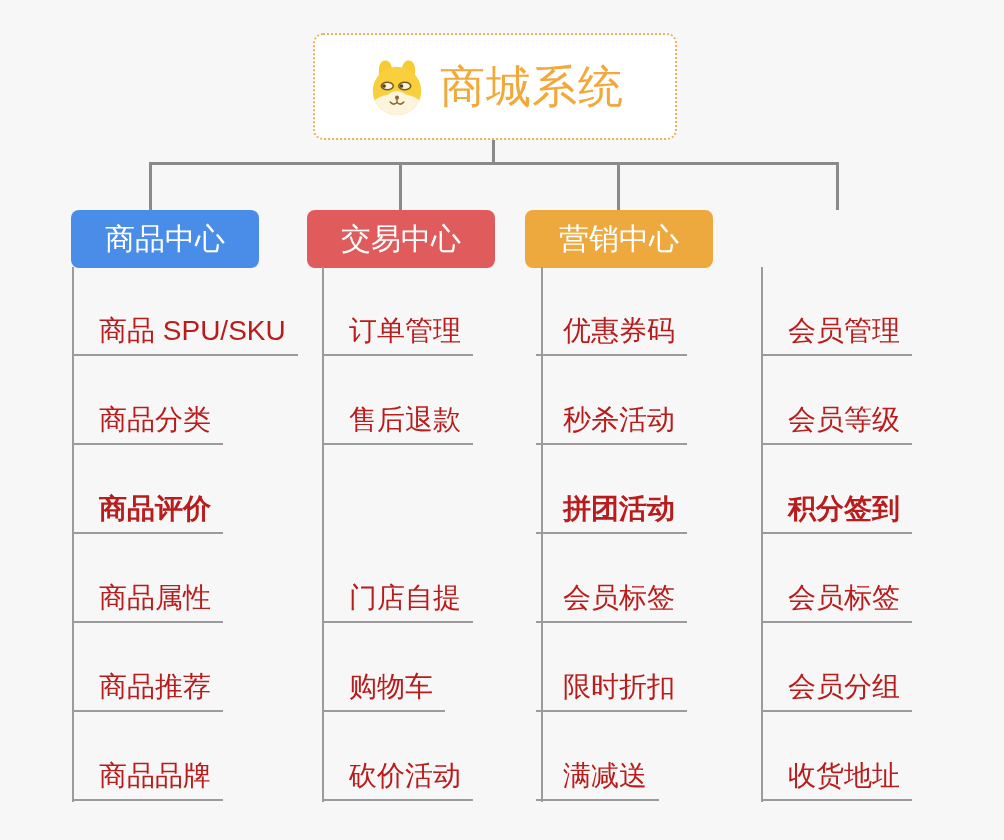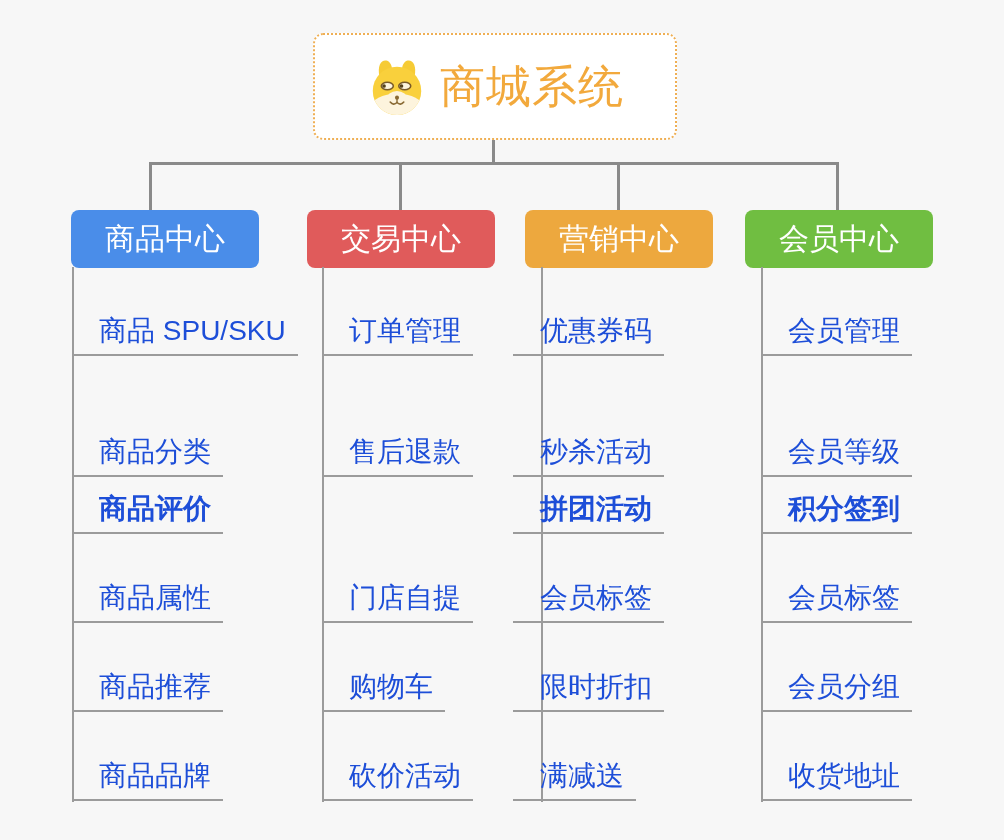"会员中心" div.branch-box { html: <div>会员中心</div> -> none }
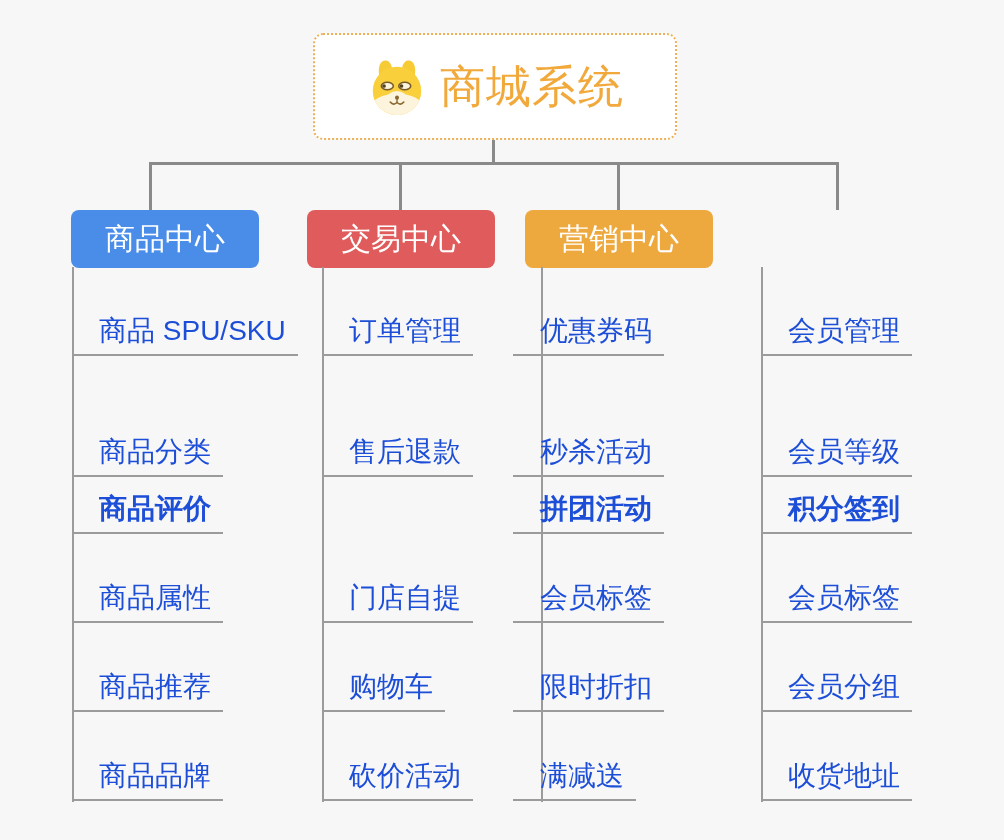"商品 SPU/SKU" .item { color: #1d4ed8 -> #b91c1c }
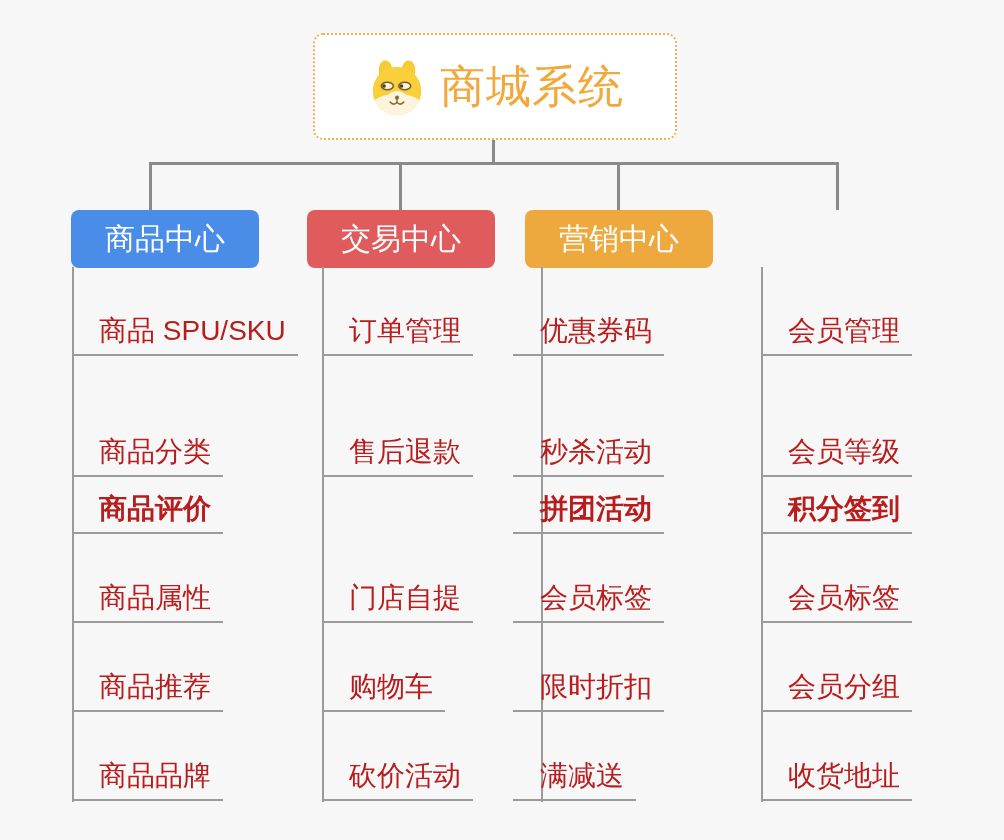"优惠券码" .item.c2 { left: 513px -> 536px }
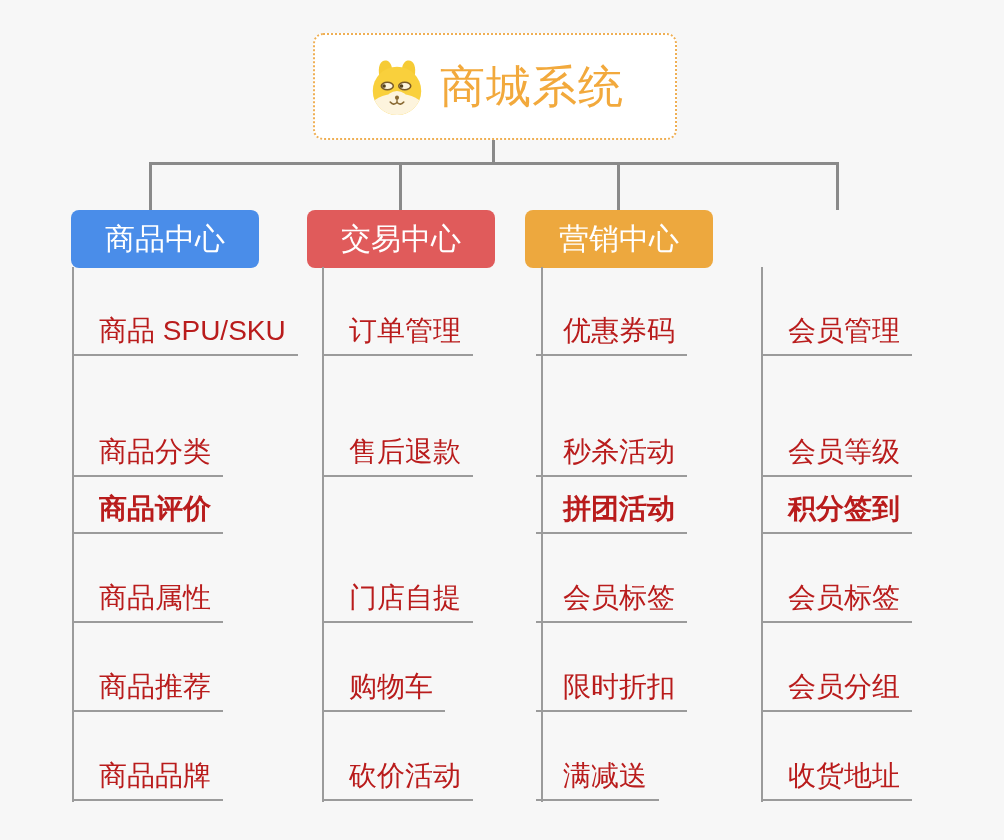"商品分类" .item.r1 { margin-top: 32px -> none }
